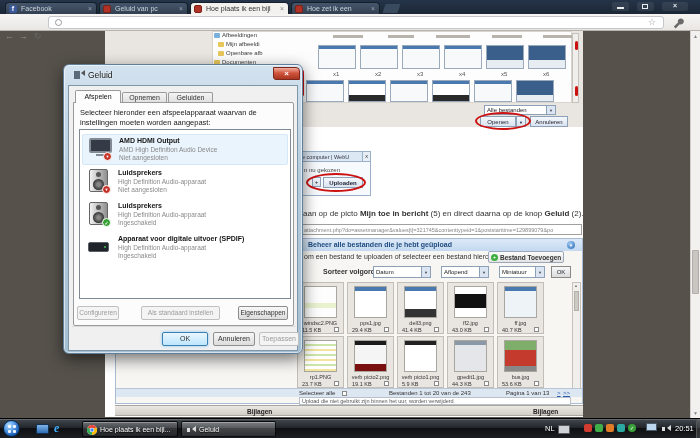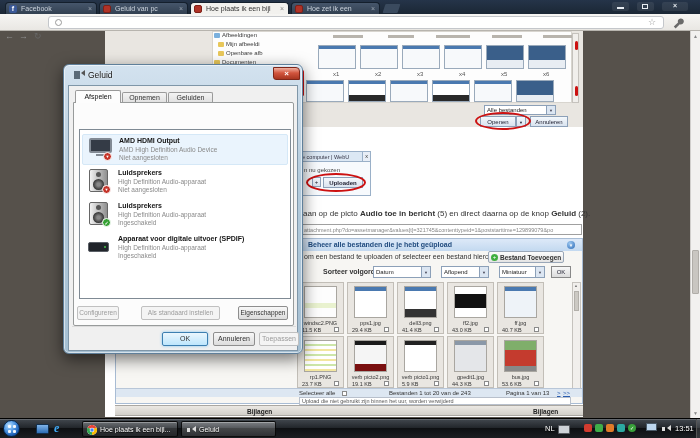"Selecteer hieronder een afspeelapparaat" div.t { html: none -> <div>Selecteer hieronder een afspeelapparaat waarvan de instellingen moeten worden aangepast:</div> }
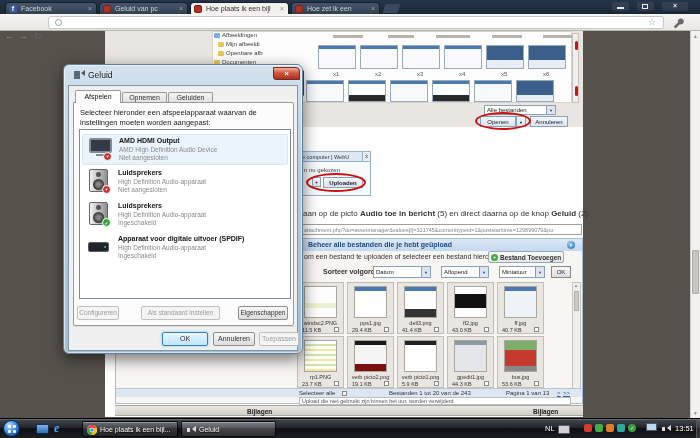"Audio toe in bericht" span { text: Audio -> Mijn }
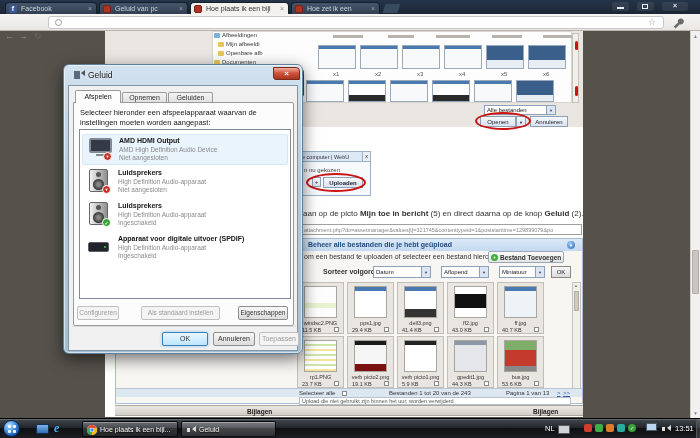"13:51" span.traytxt { text: 13:51 -> 20:51 }
